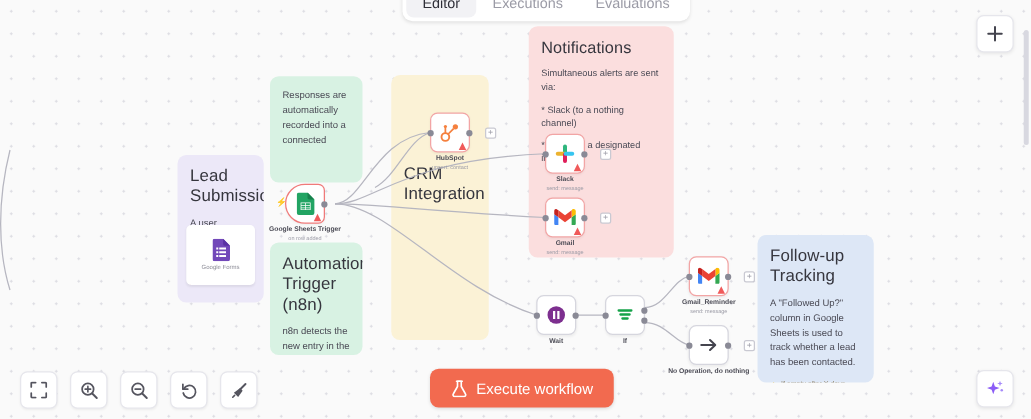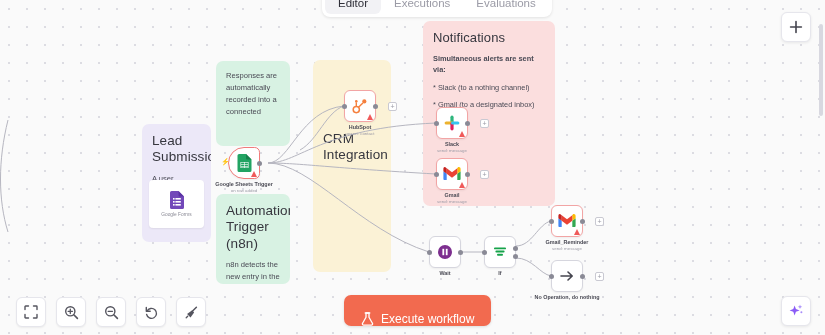"Notifications" .note-notif { width: 132px -> 116px }
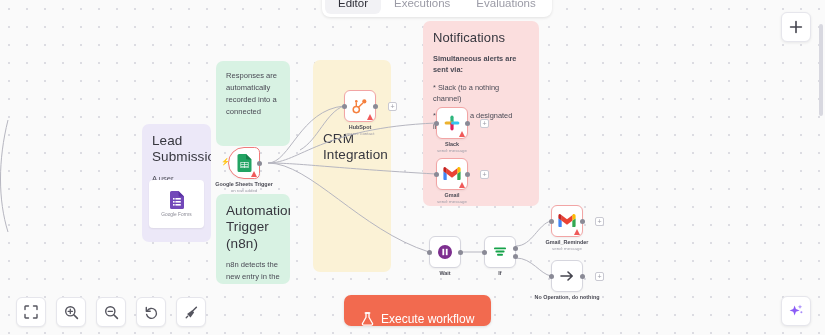"Simultaneous alerts are sent via:" .note-notif p { font-weight: bold -> none }
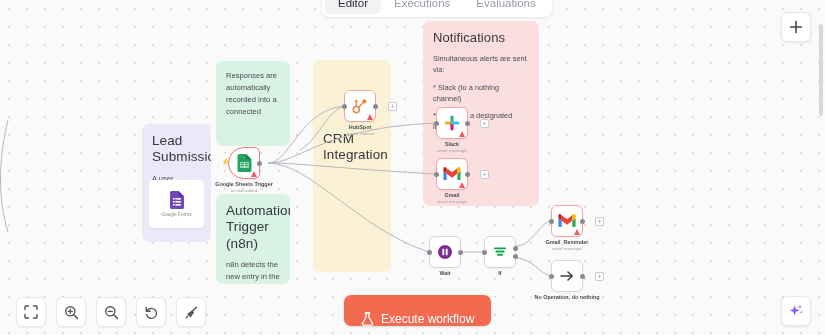"Follow-up Tracking" div.note { html: none -> <div> <h3>Follow-up Tracking</h3> <p>A "Followed Up?" column in Google Sheets is used to track whether a lead has been contacted.</p> <div> <span>⚠</span> <span>If empty after X days (e.g., 3), n8n sends a reminder notification.</span> </div> </div> }
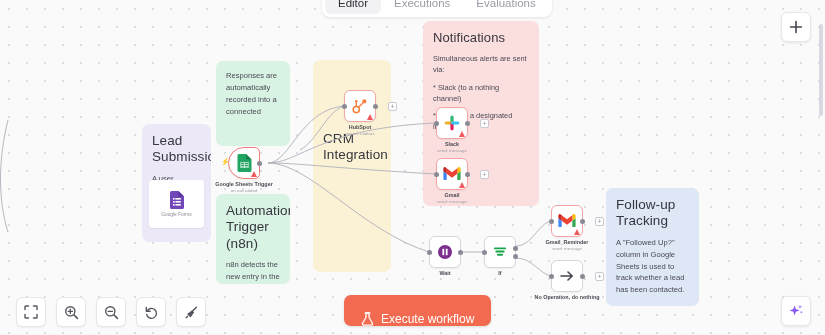"Execute workflow" .execbtn { align-items: flex-end -> center }
